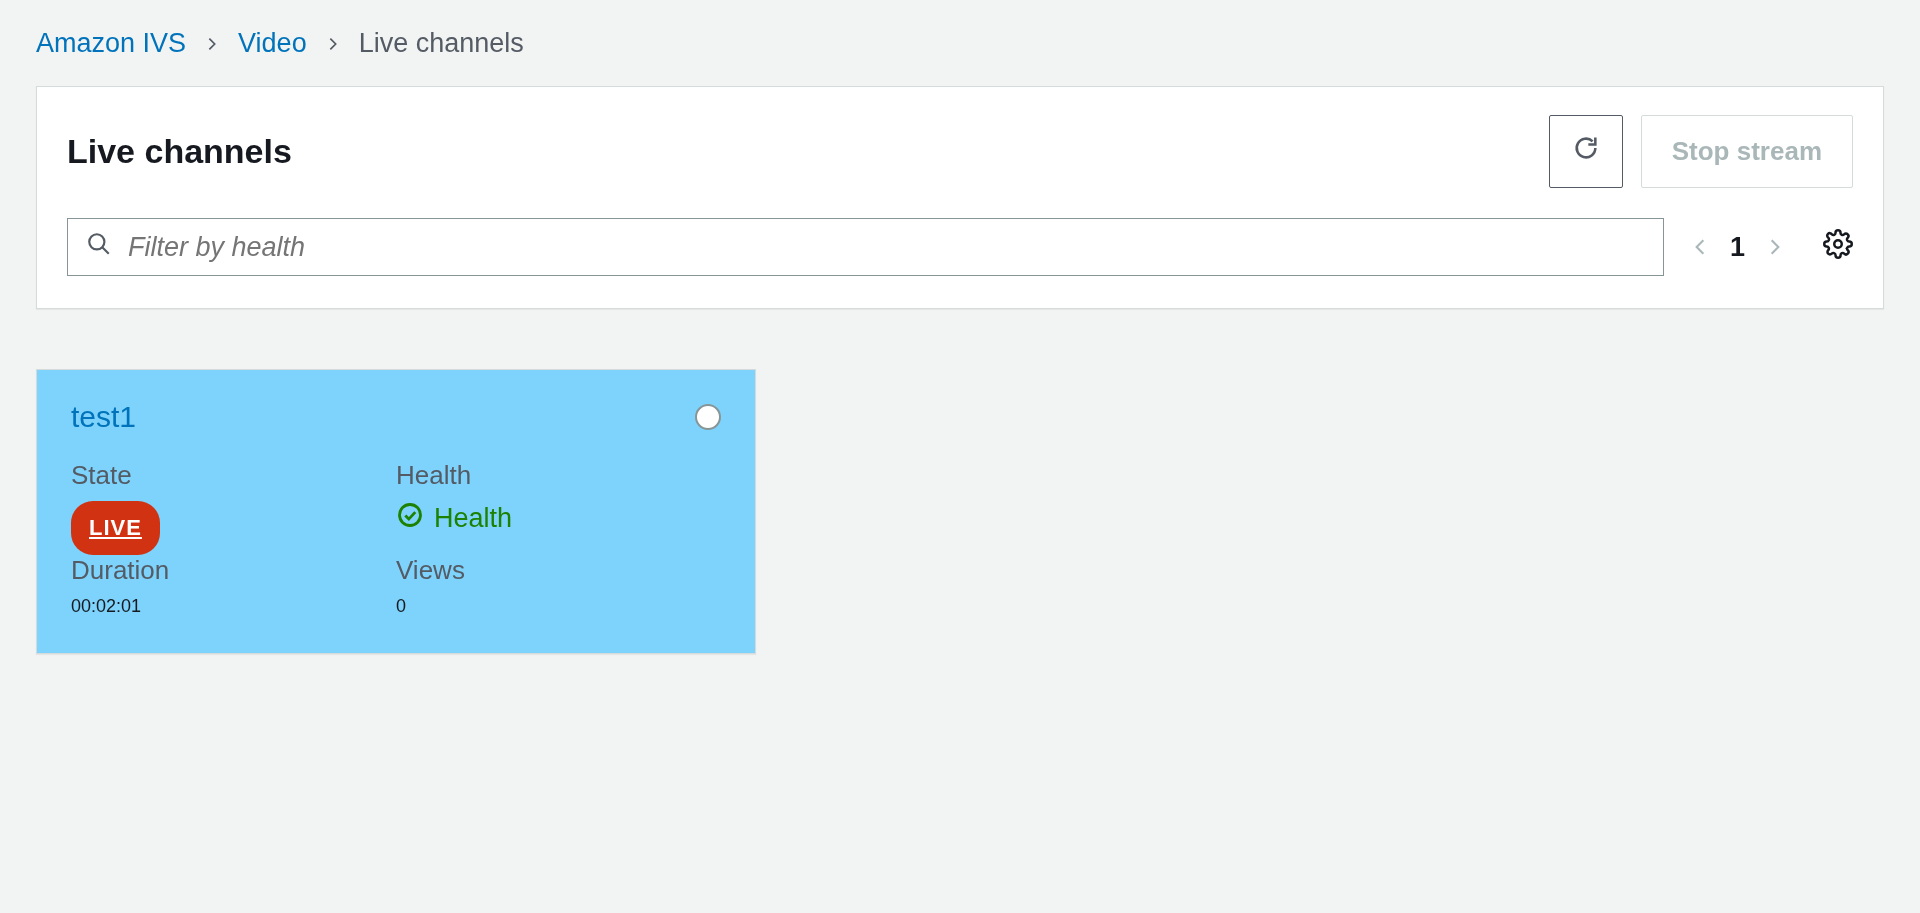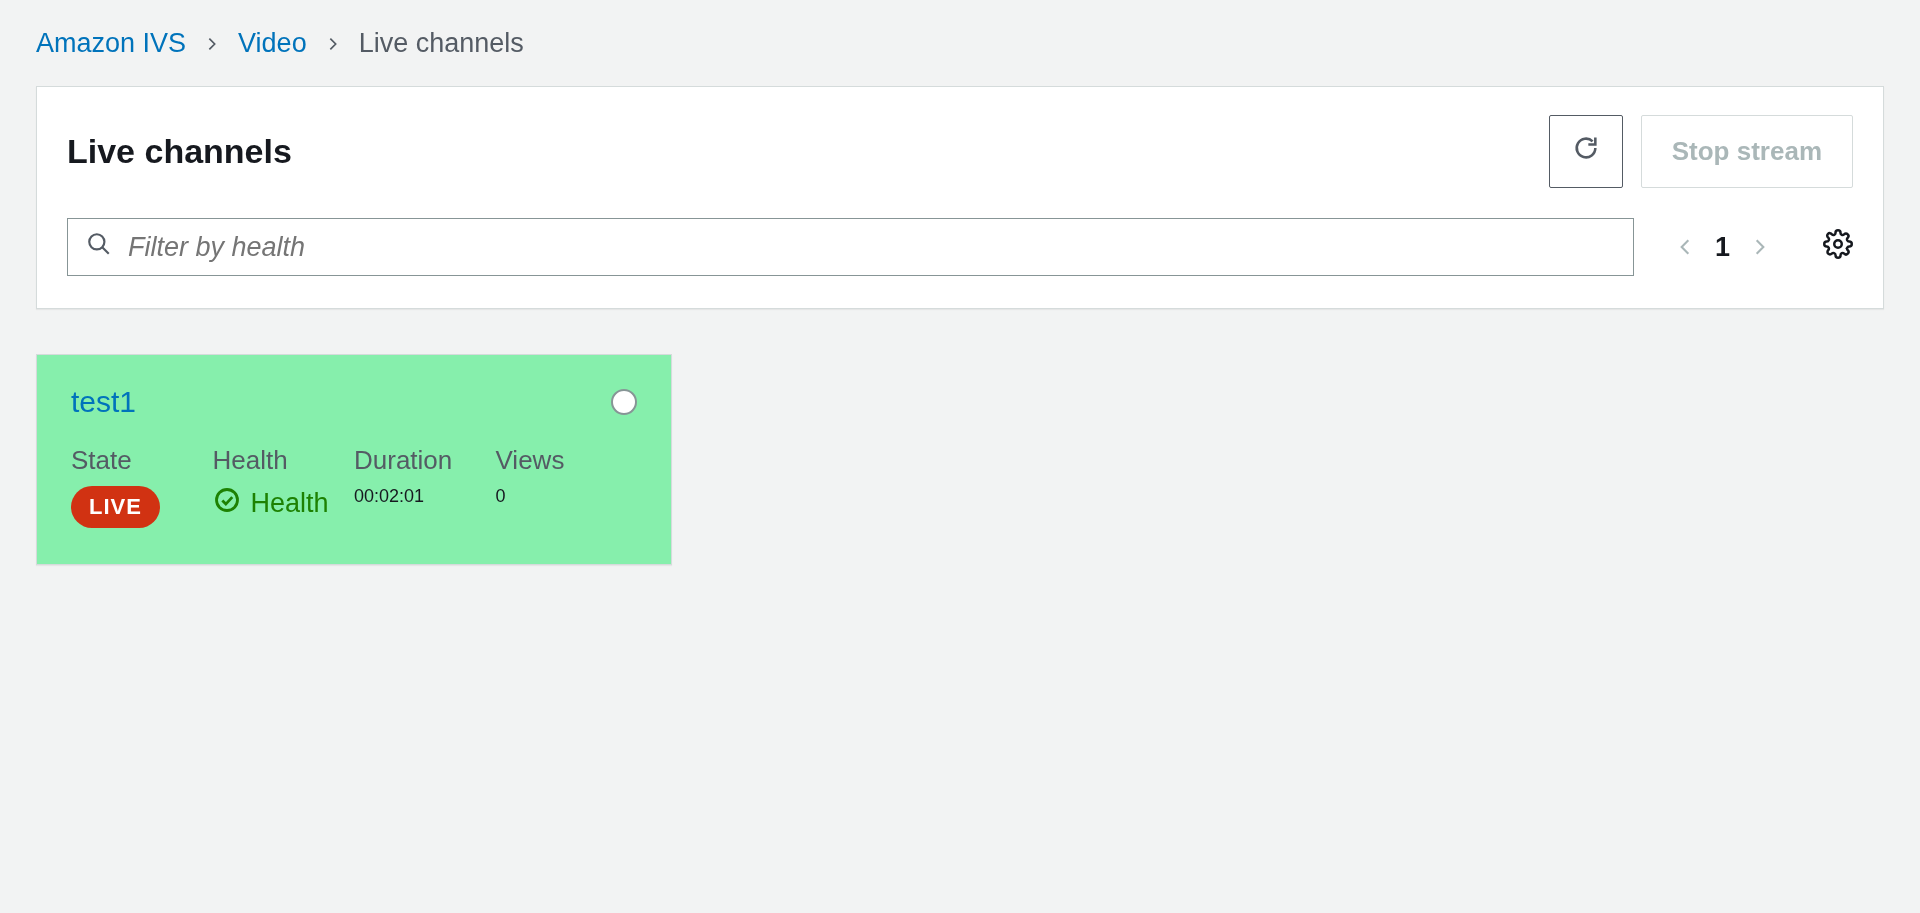"Filter by health" .filter-row { gap: 41px -> 26px }
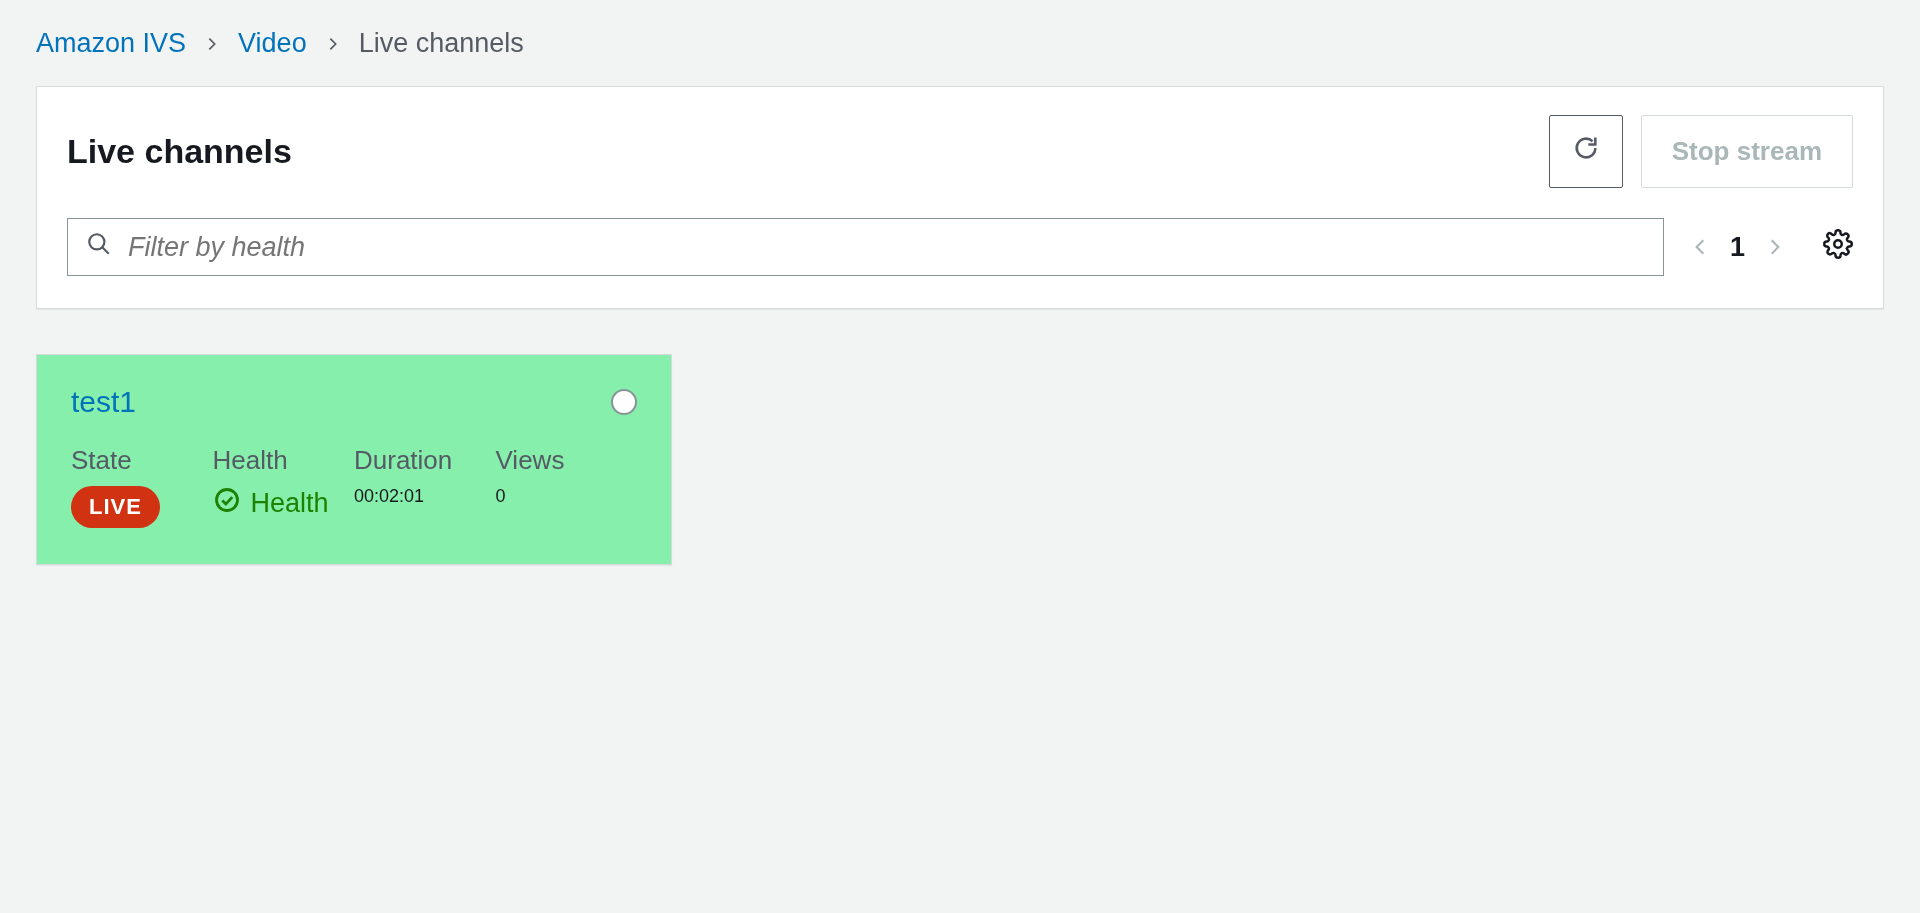"test1" .card { background: #86efac -> #7dd3fc; margin-top: 45px -> 60px; width: 636px -> 720px }
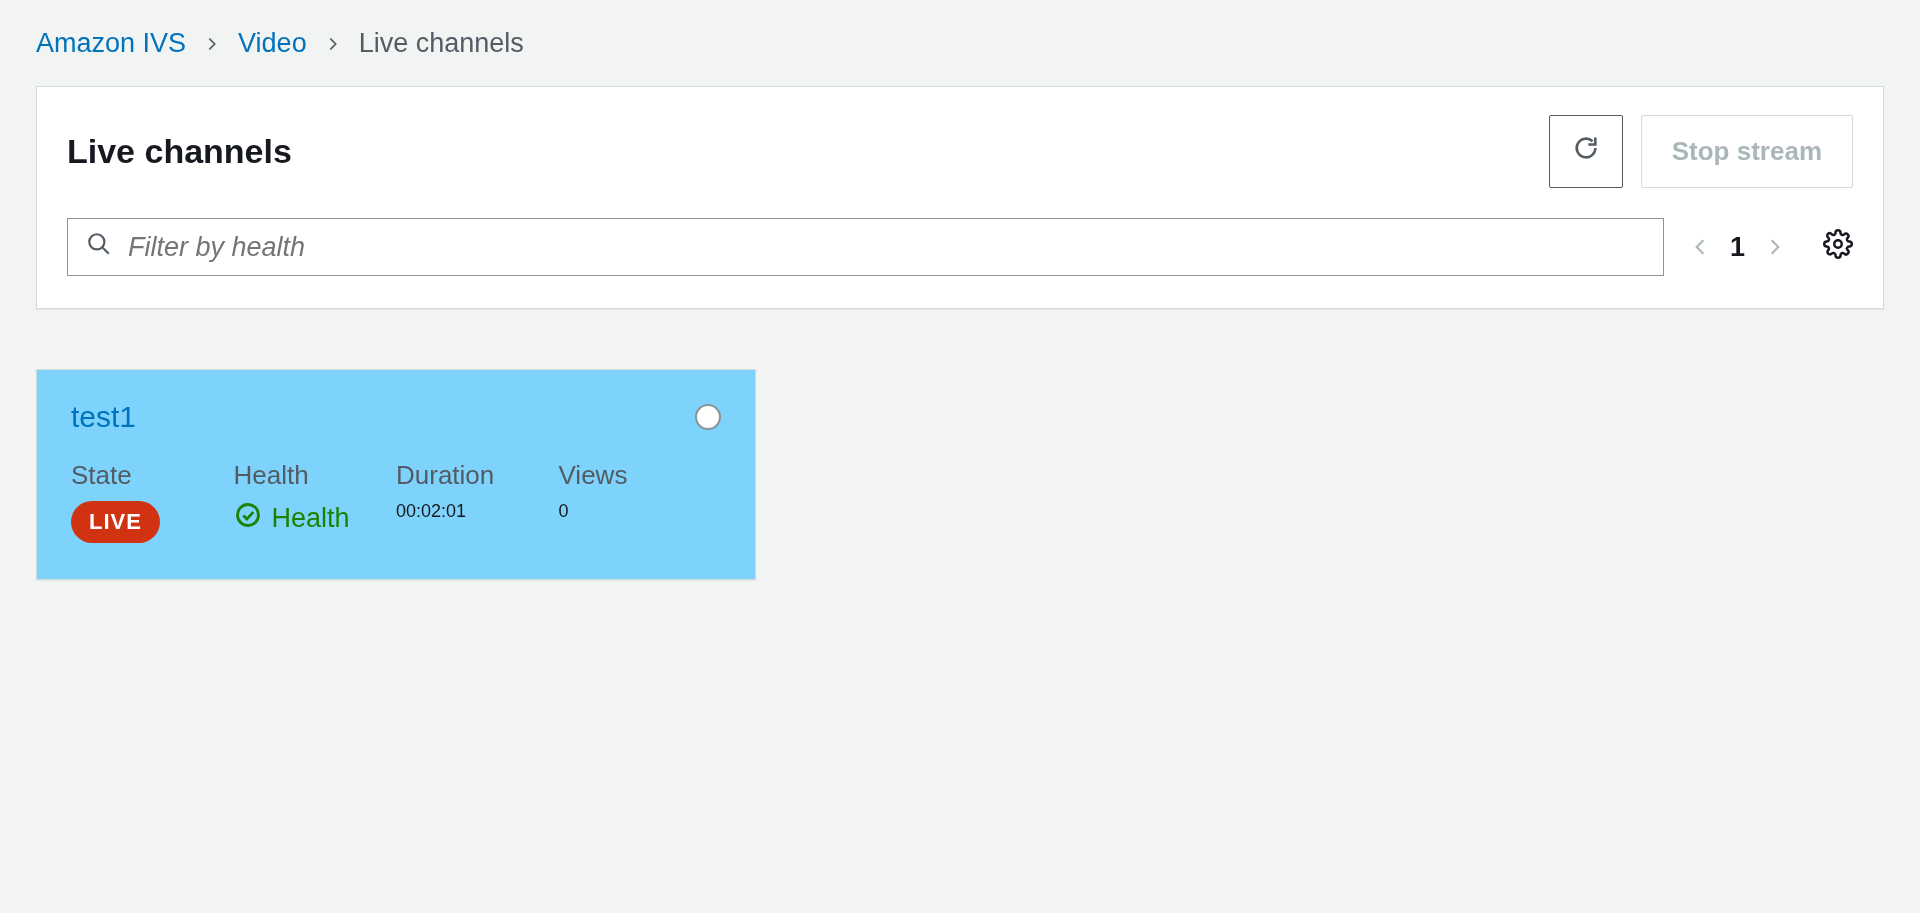"State" .card-grid { grid-template-columns: 1fr 1fr 1fr 1fr -> 1fr 1fr }
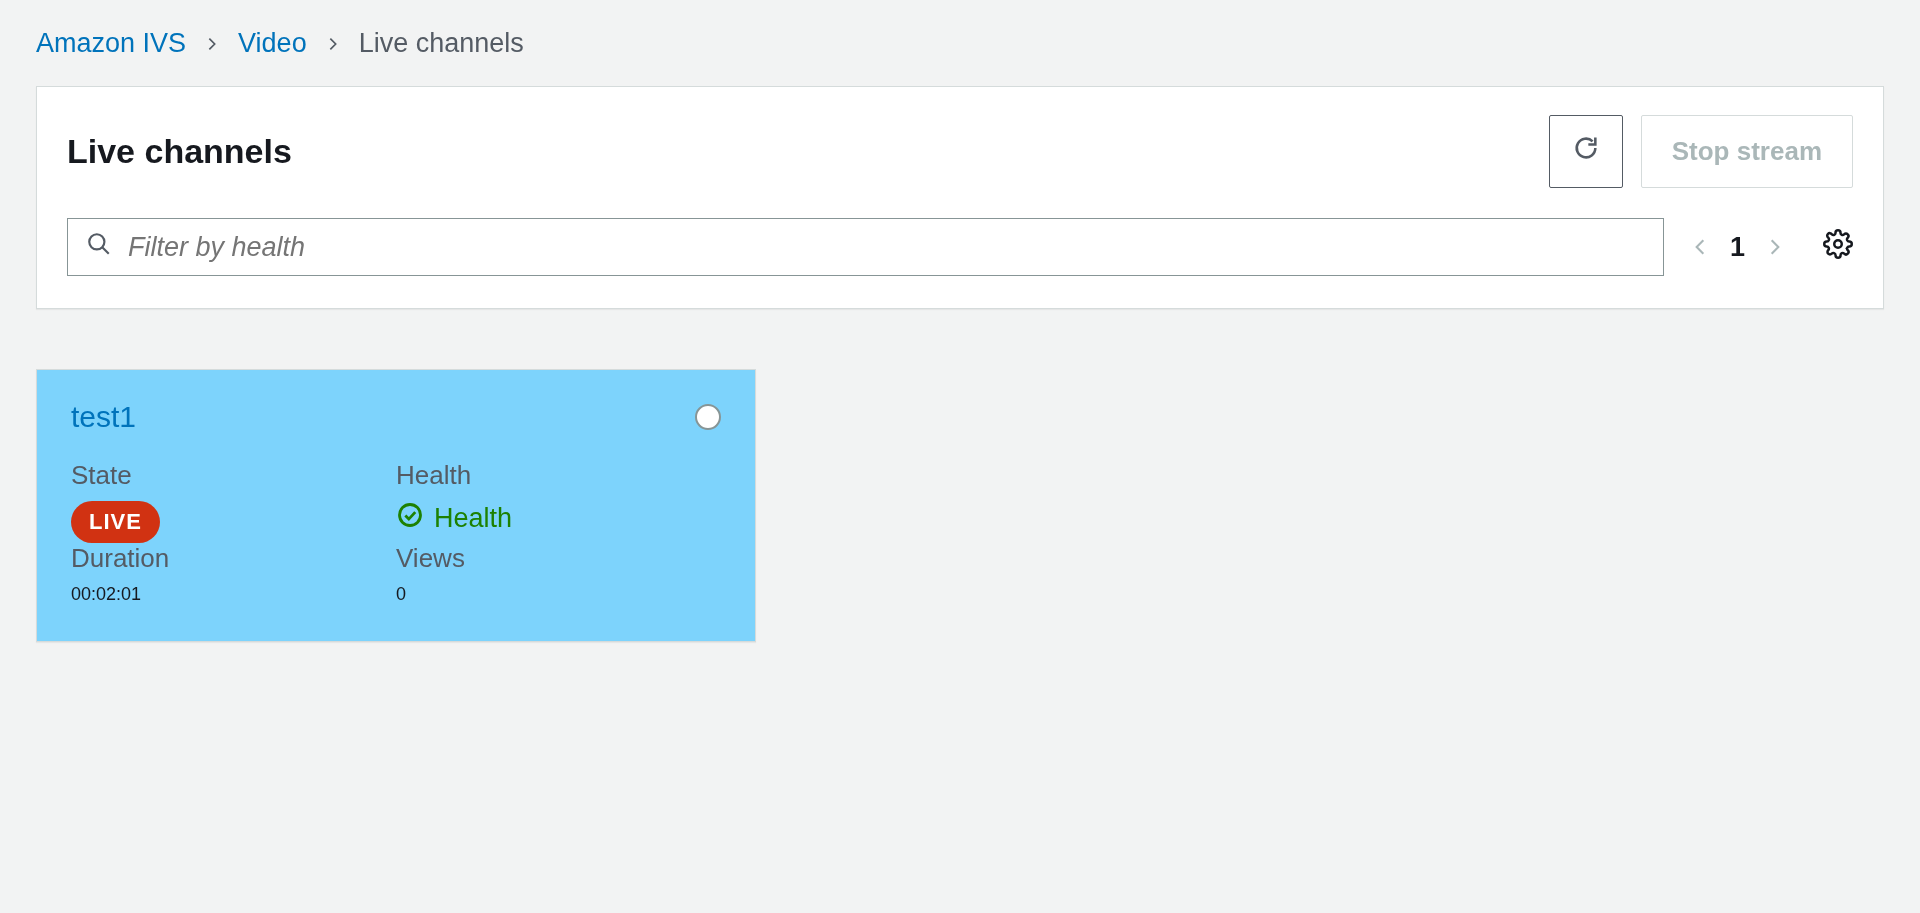"LIVE" .badge-live { padding: 8px 18px -> 14px 18px; text-decoration: none -> underline }
